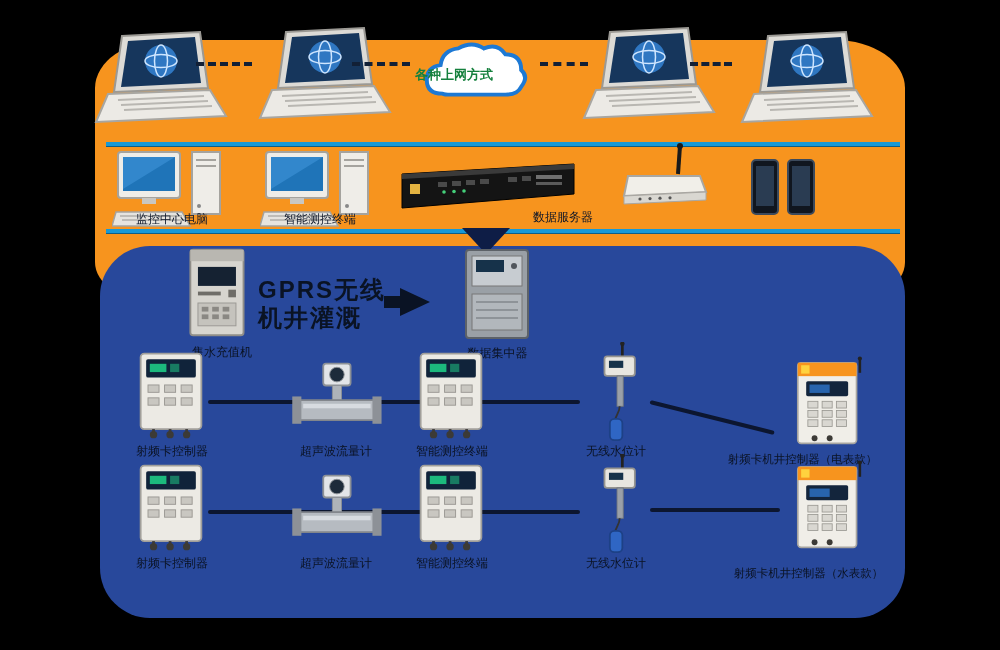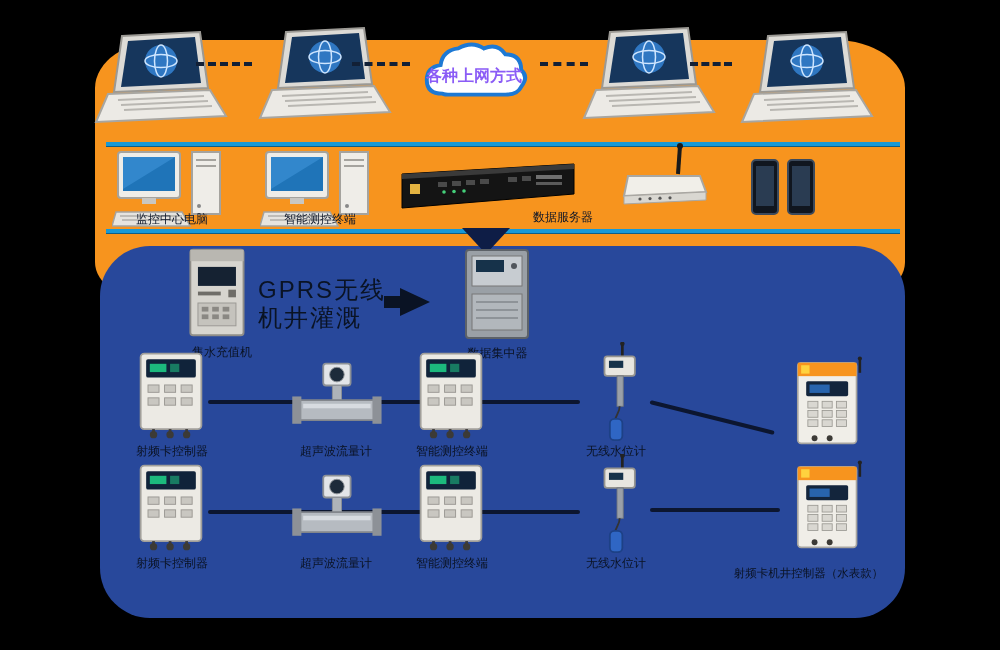"各种上网方式" .cloud-label { color: #8b5cf6 -> #15803d; font-size: 16px -> 13px; text-align: center -> none }
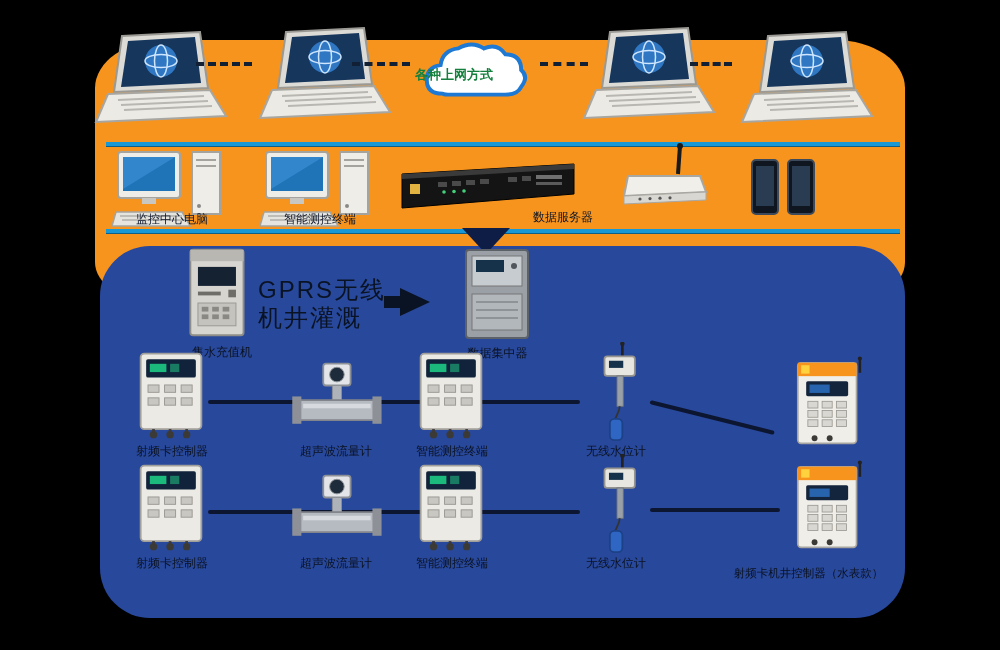"GPRS无线" .bigtext { font-weight: 400 -> 700 }
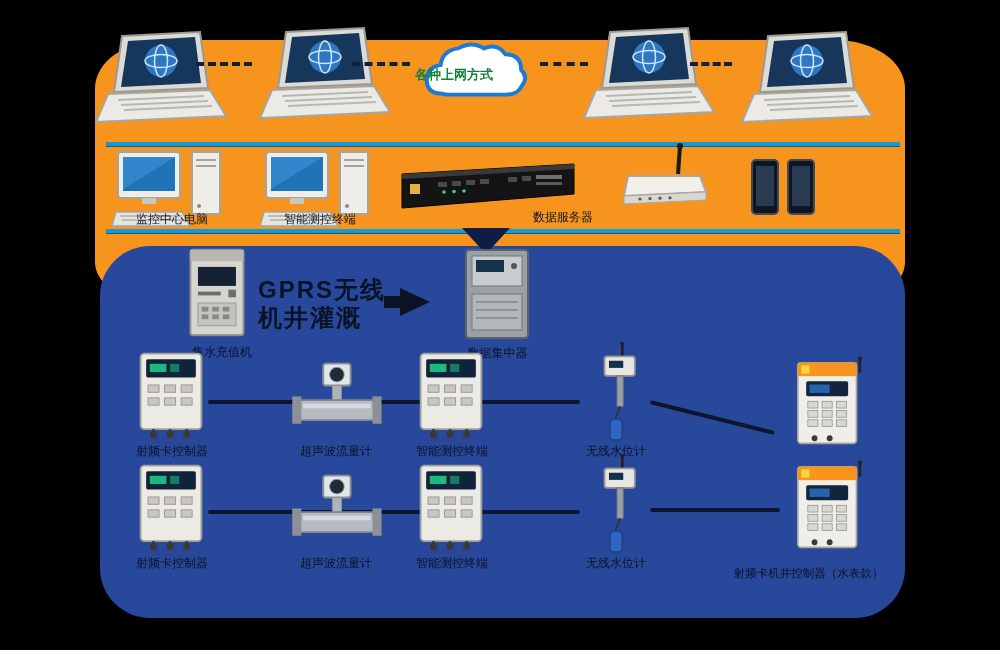"射频卡机井控制器（电表款）" div.cap { html: none -> <div>射频卡机井控制器（电表款）</div> }
